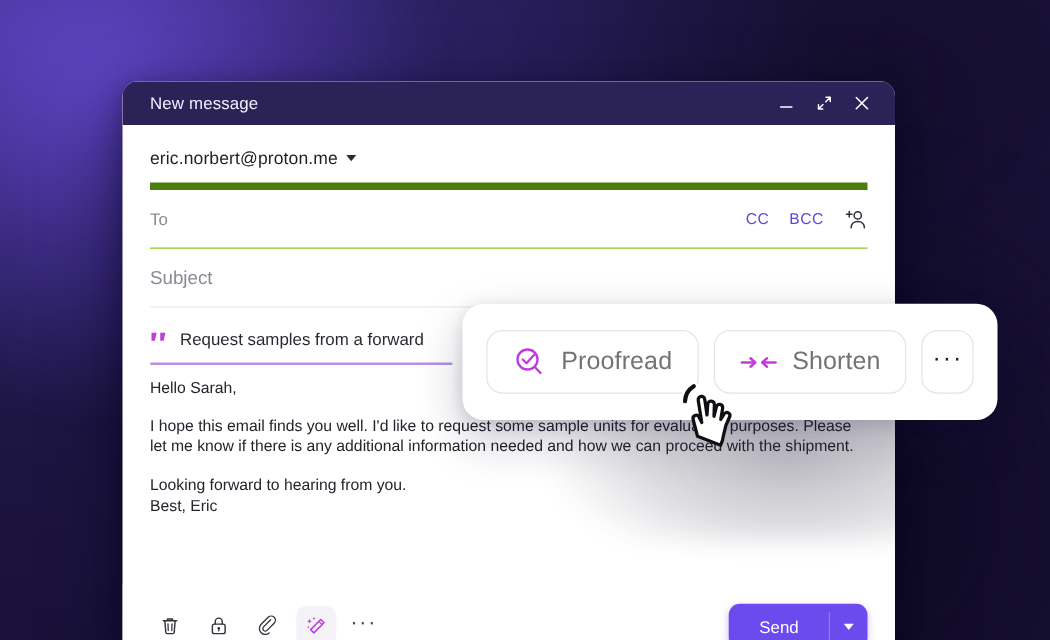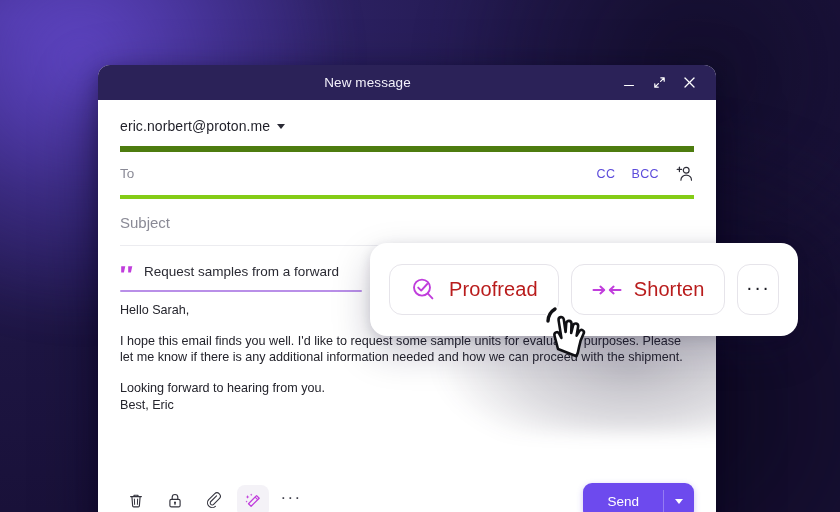"New message" .titlebar { text-align: center -> none }
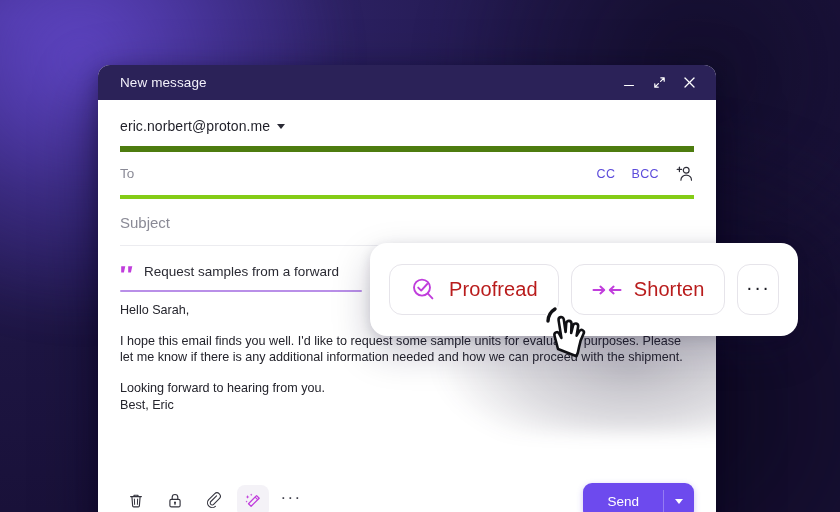"To" .row-to { border-bottom: 4px solid #84cc16 -> 1px solid #84cc16 }
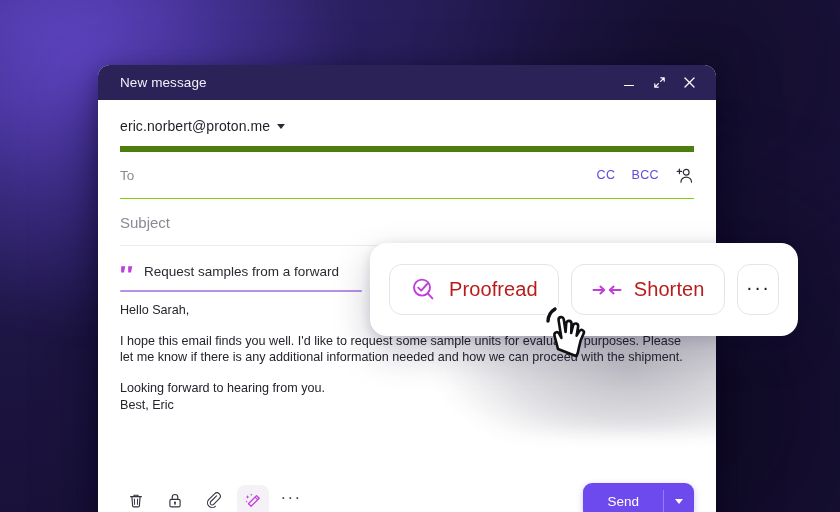"Proofread" .ai-btn .lbl { color: #b91c1c -> #737373 }
